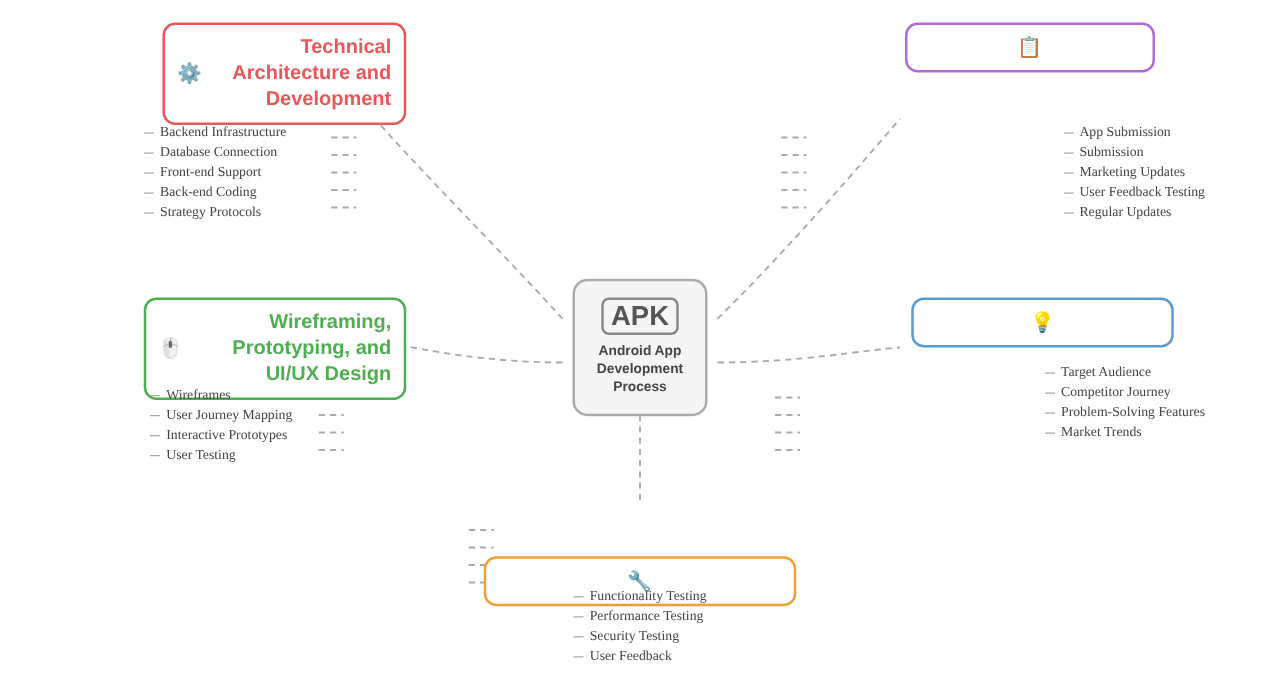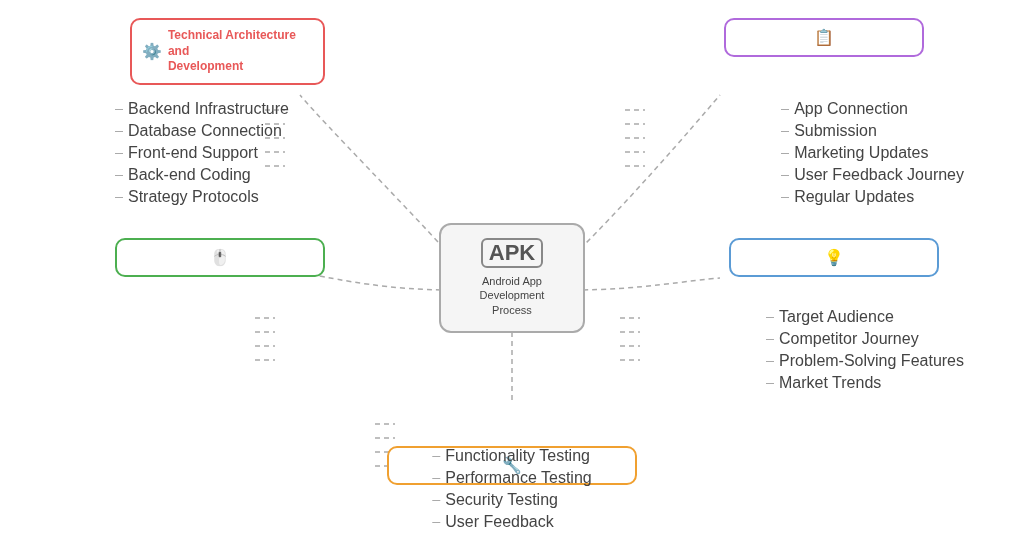"Technical Architecture and" .box-label-text { font-size: 12px -> 16px; text-align: left -> right }
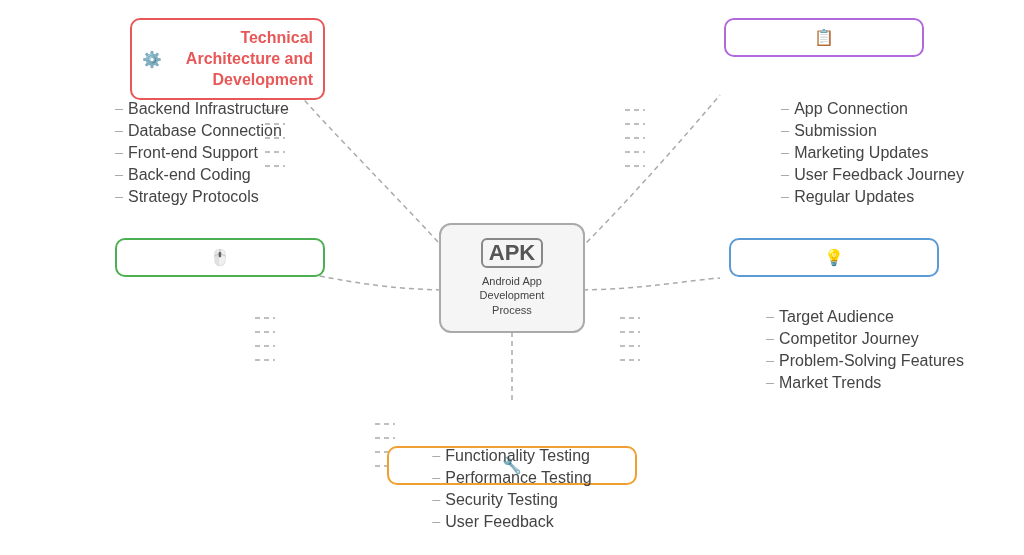"Backend Infrastructure" .item { font-family: none -> Liberation Serif, serif; font-size: 16px -> 11px }
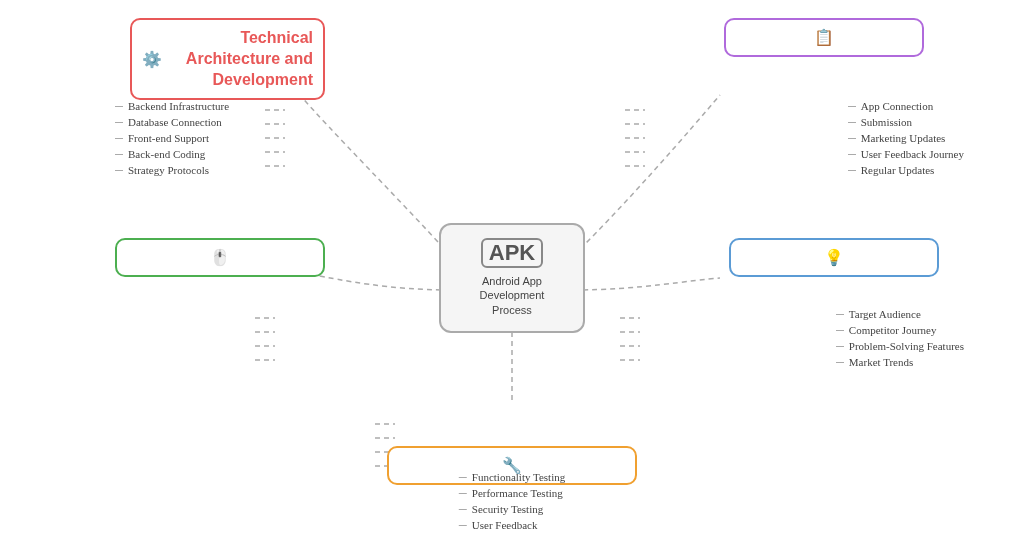"App Connection" div.item { text: Connection -> Submission }
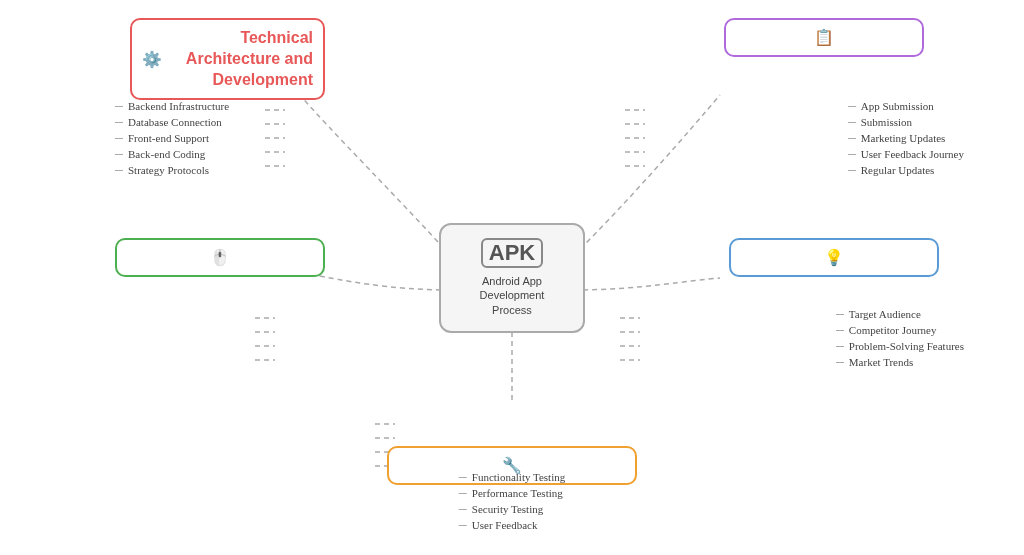"User Feedback Journey" div.item { text: Journey -> Testing }
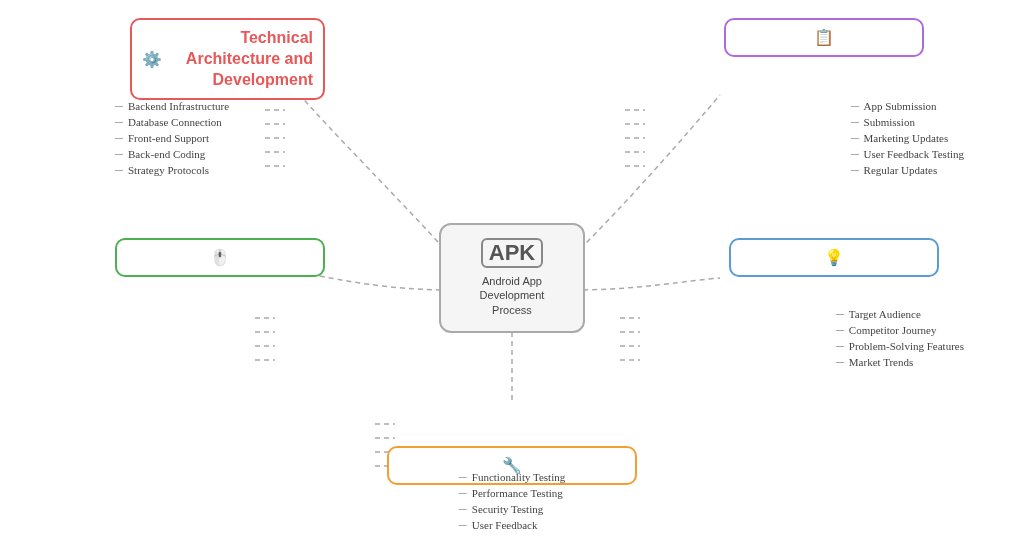"Wireframing, Prototyping, and" span.box-label-text { html: none -> <span>Wireframing, Prototyping, and<br>UI/UX Design</span> }
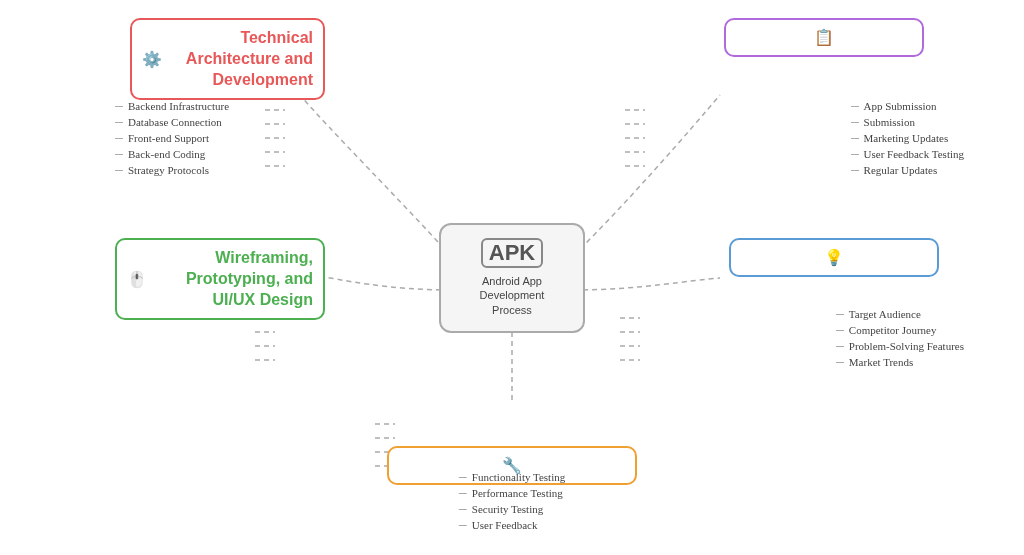"APK" .center-node { width: 146px -> 108px }
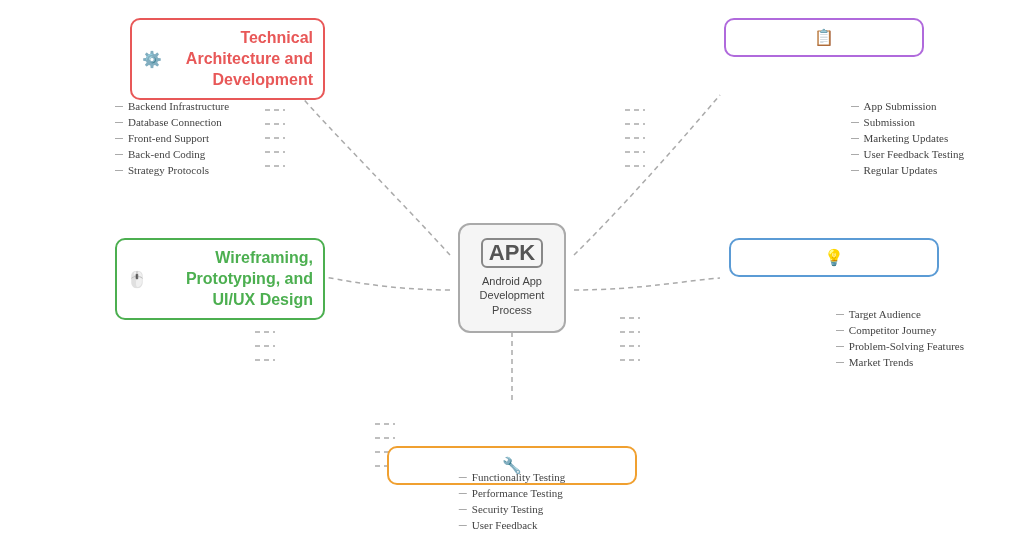"Android App" .center-node .center-title { font-weight: 400 -> 700 }
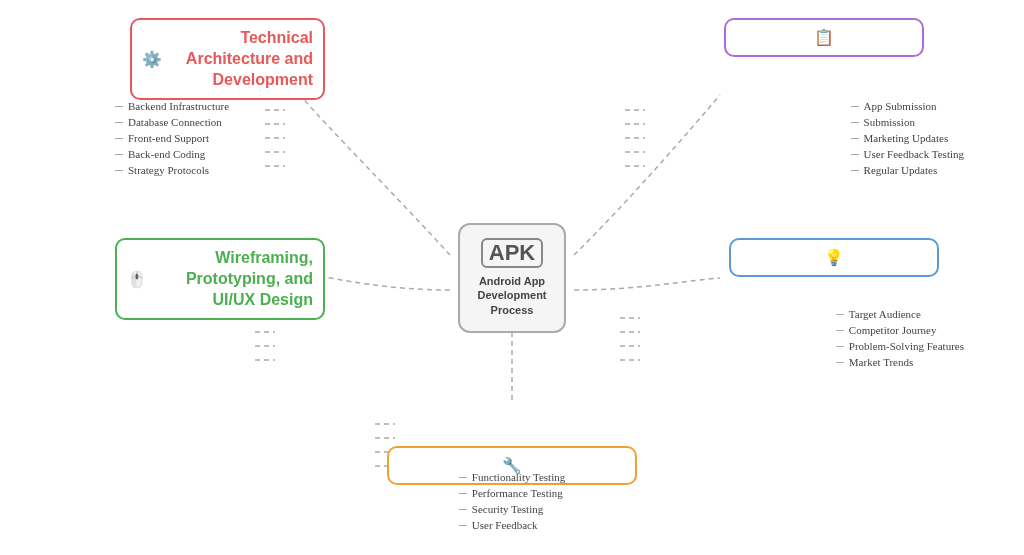"Target Audience" .items-mid-right { top: 308px -> 292px }
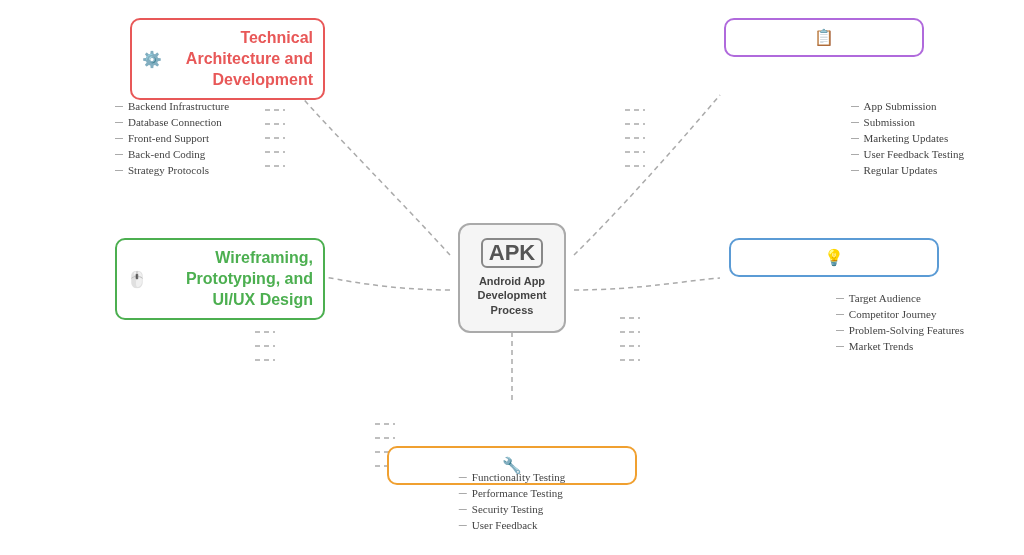"Wireframes" div.items-list { html: none -> <div> <div>Wireframes</div> <div>User Journey Mapping</div> <div>Interactive Prototypes</div> <div>User Testing</div> </div> }
